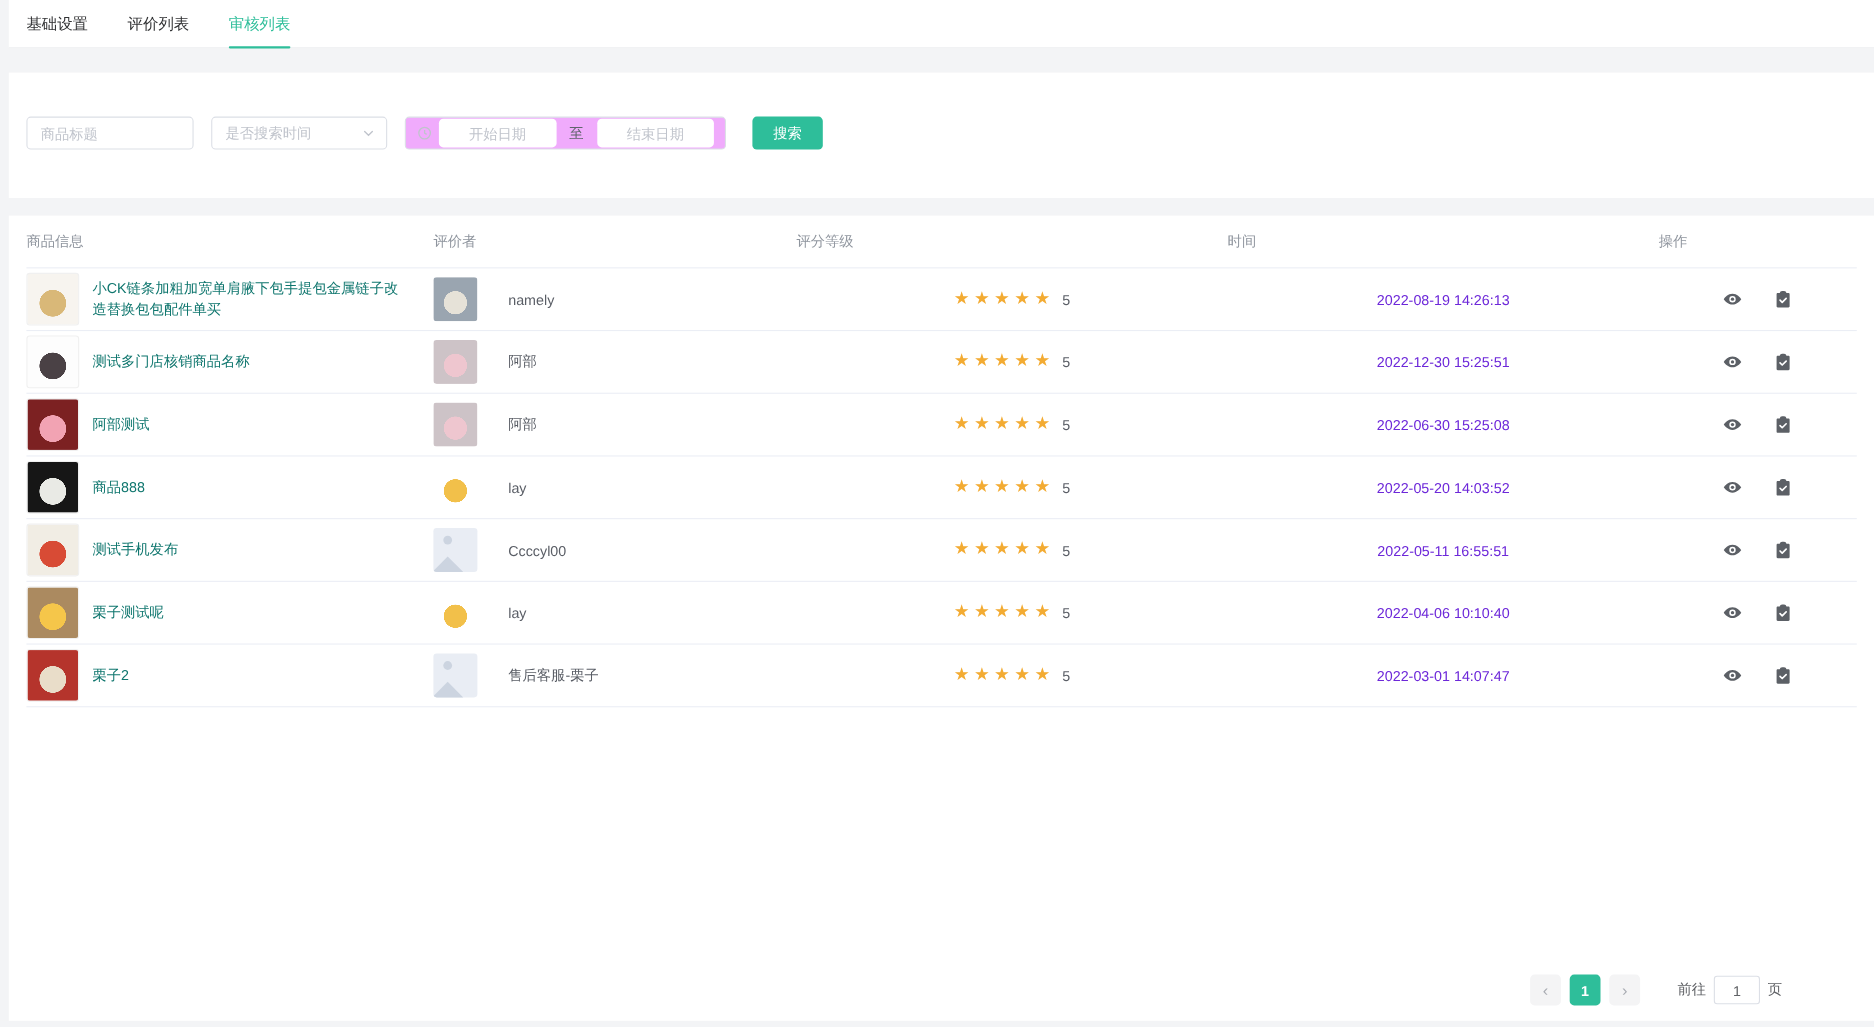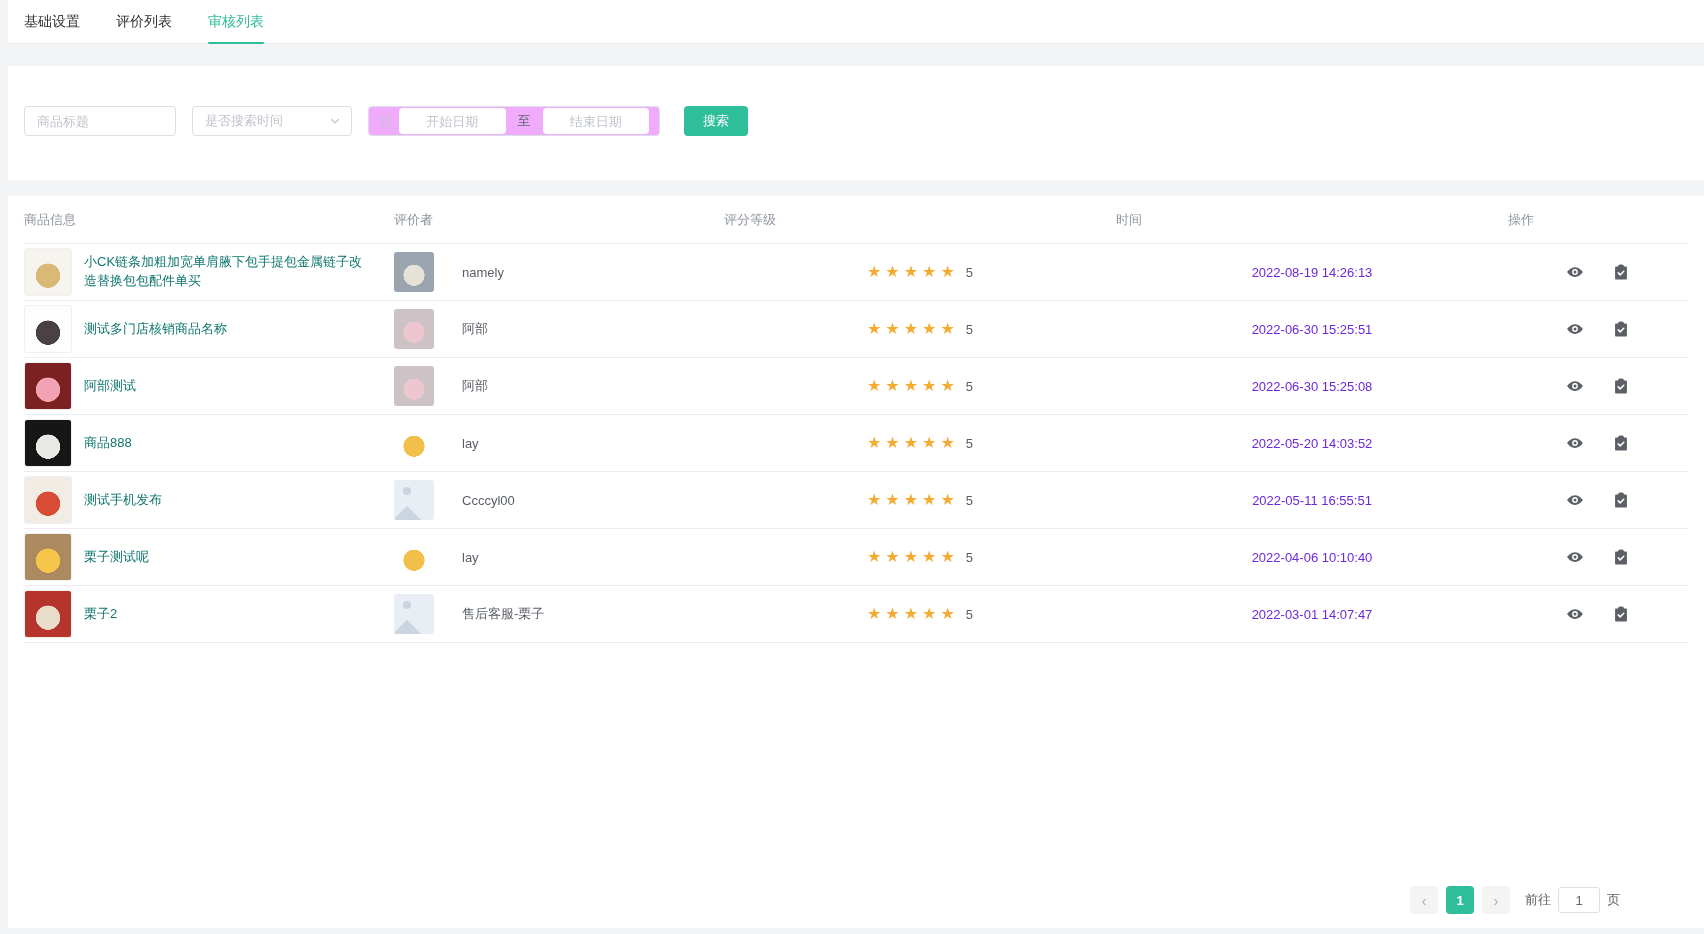"2022-06-30 15:25:51" div.cell-time { text: 2022-06-30 -> 2022-12-30 }
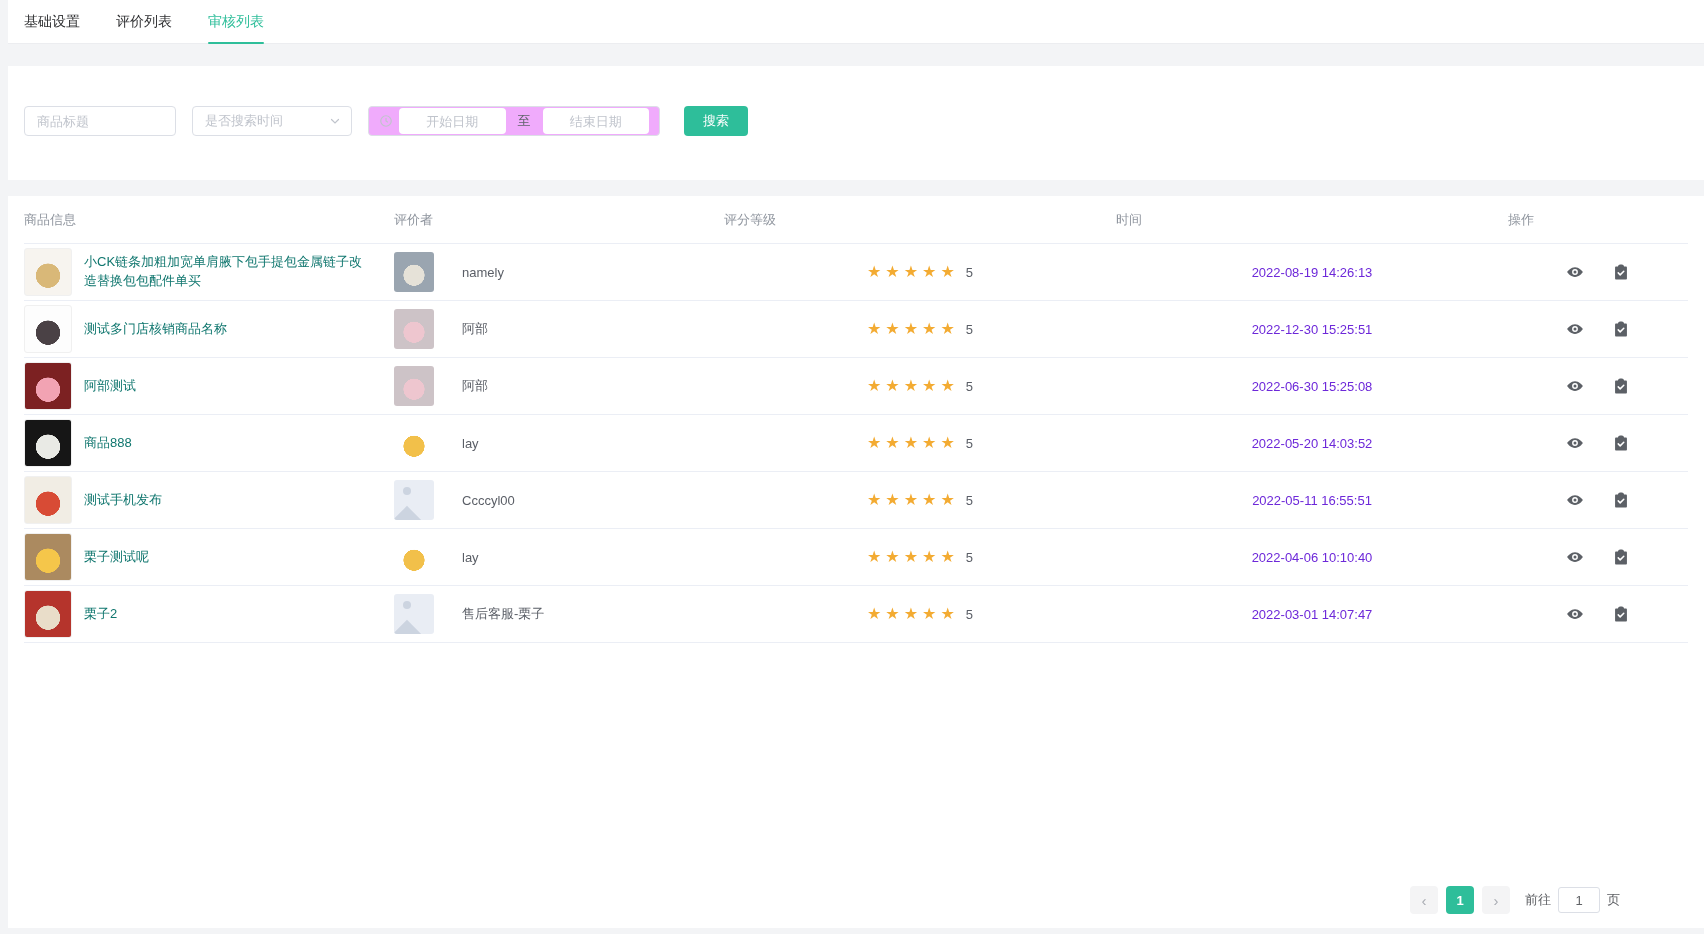"前往" .goto { margin-left: 7px -> 26px }
